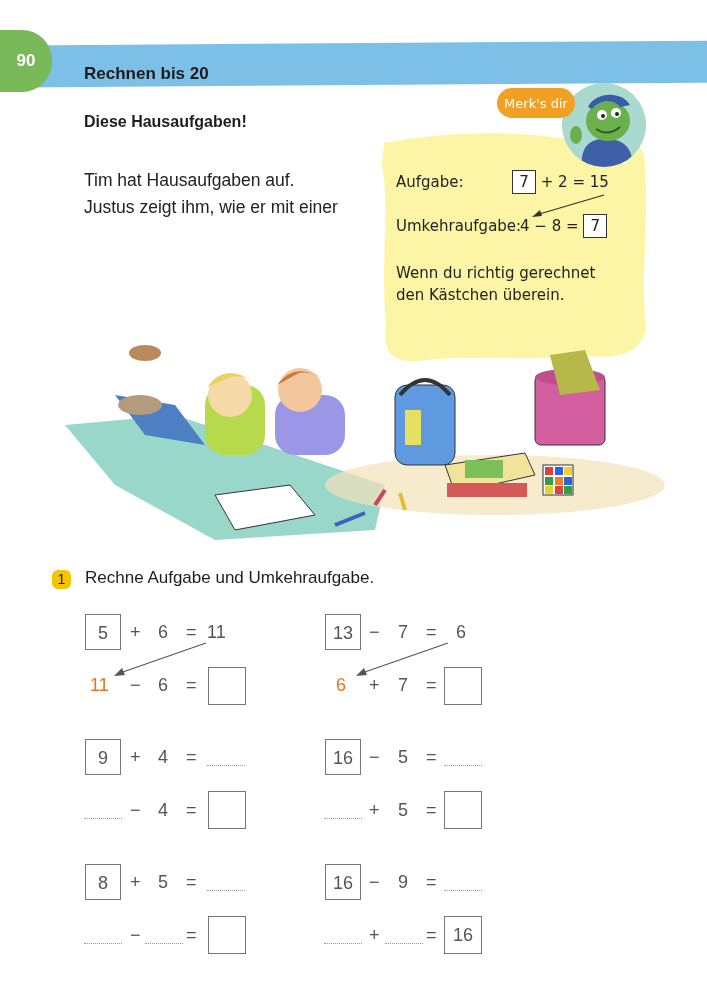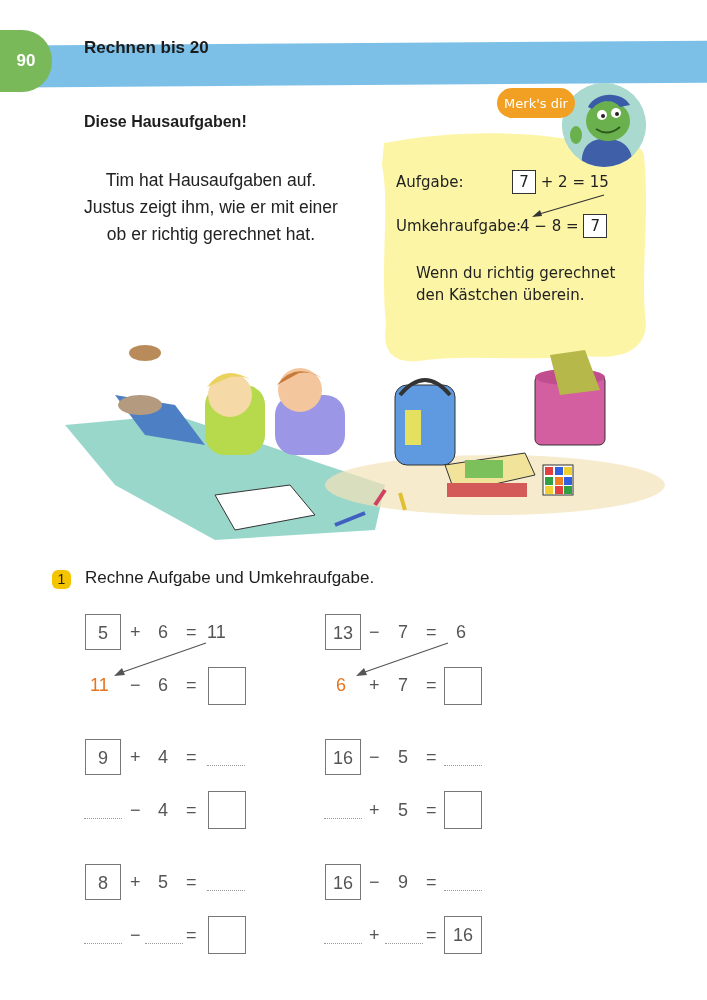"Rechnen bis 20" .chapter-title { top: 38px -> 64px }
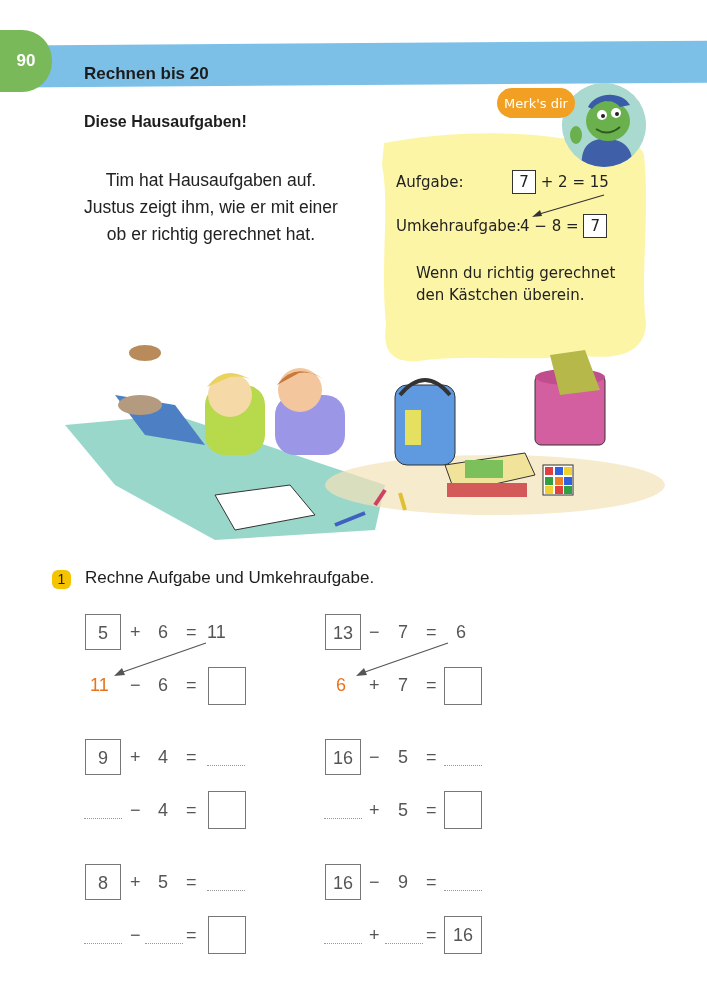"Tim hat Hausaufgaben auf." .intro div { text-align: center -> none }
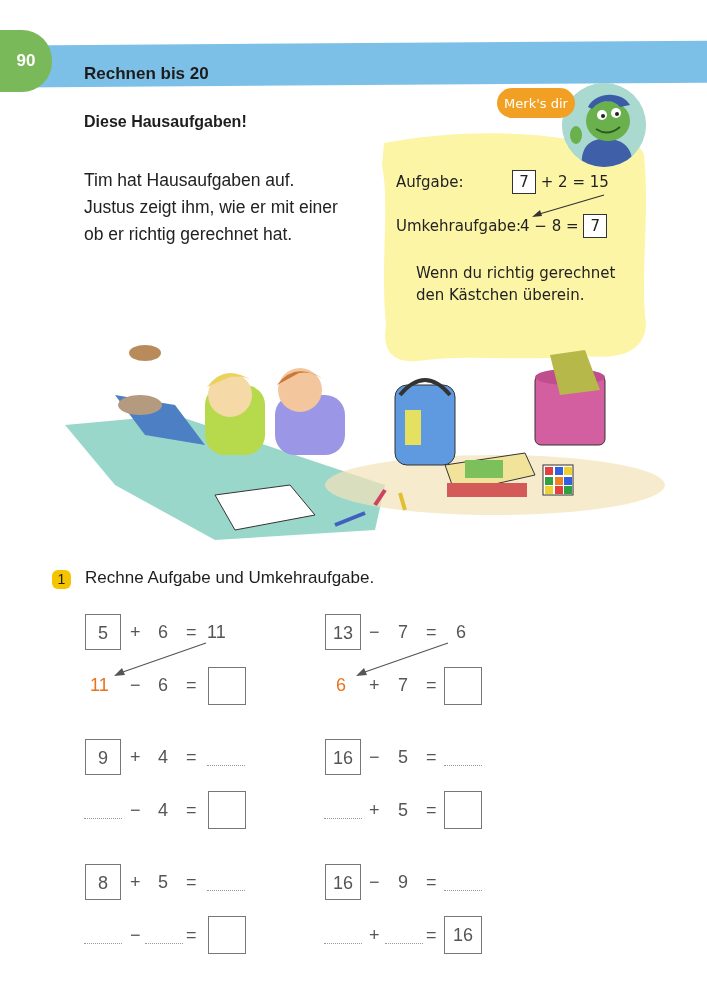"ob er richtig gerechnet hat." div { html: <div>ob er richtig gerechnet hat.</div> -> none }
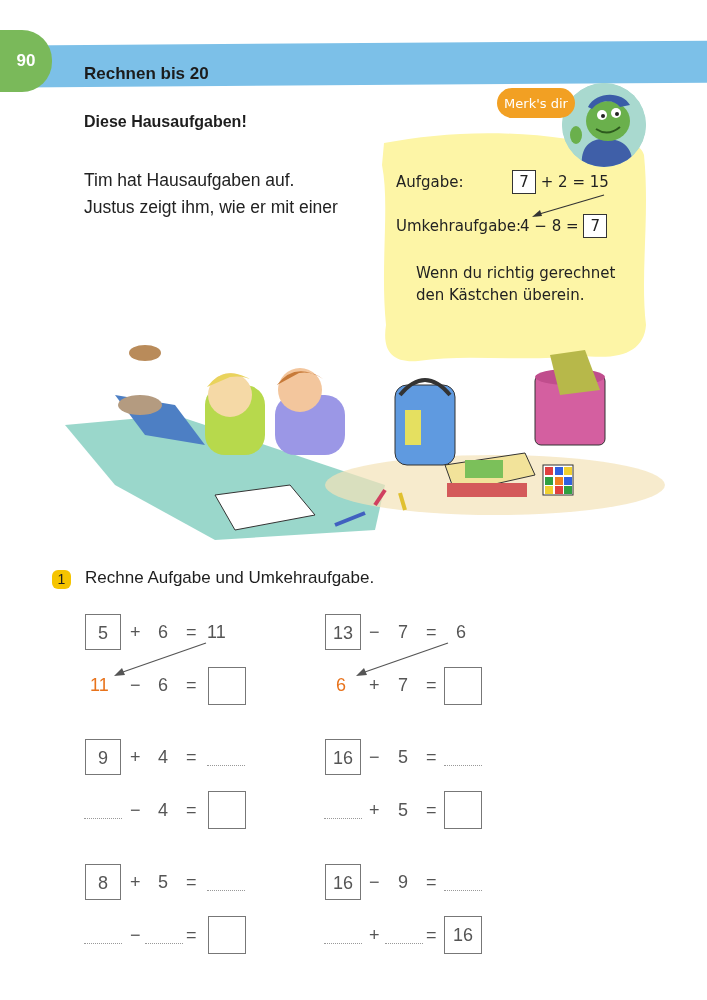"Wenn du richtig gerechnet" div.hand { margin-left: 20px -> none }
